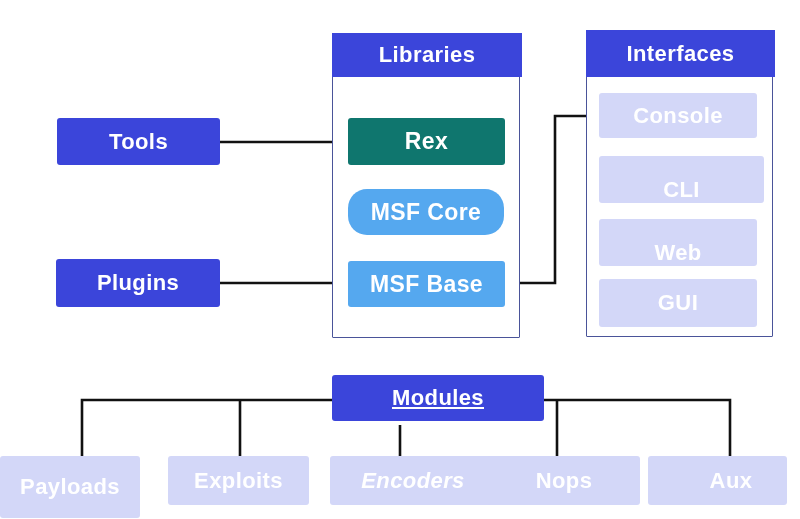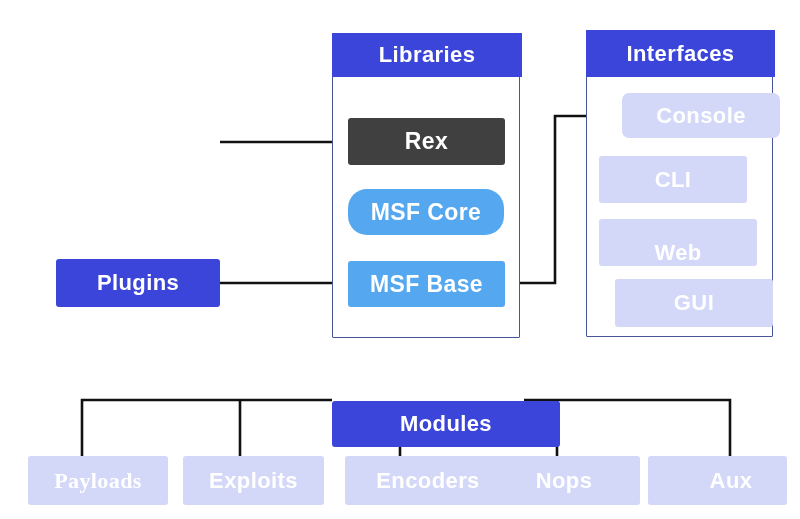"Console" div.box { border-radius: 7px -> none; left: 622px -> 599px }
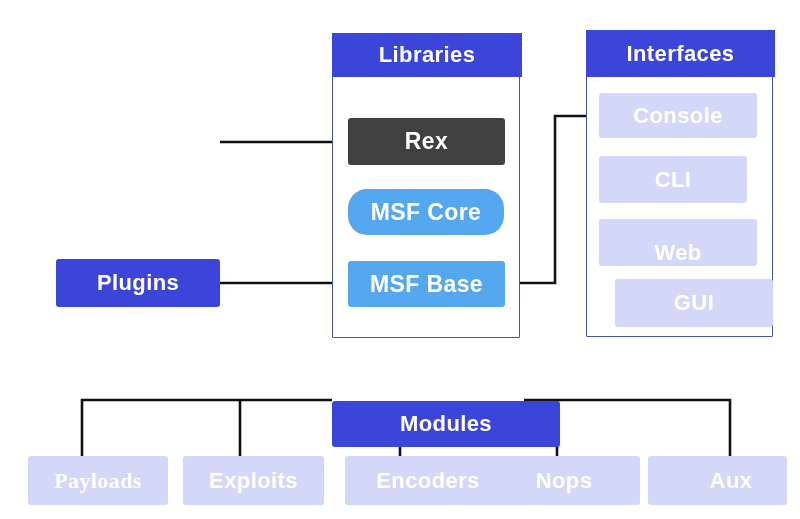"Tools" div.box { html: none -> <div> <span>Tools</span> </div> }
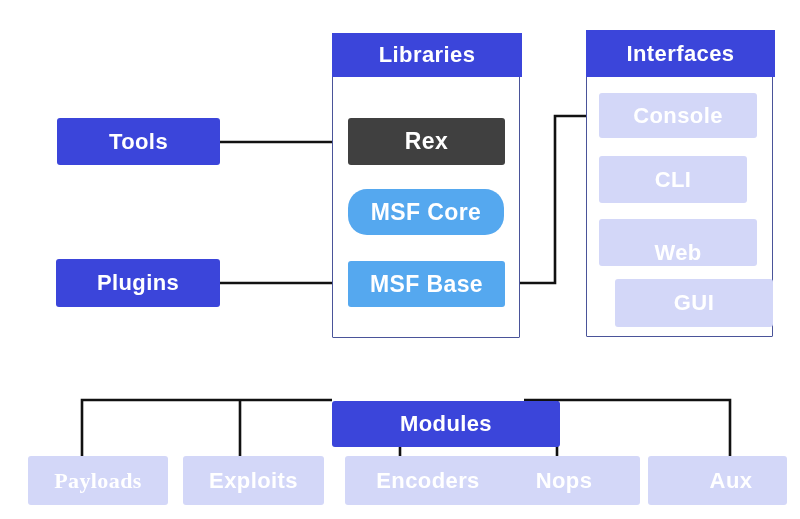"Rex" .periwinkle { background: #404040 -> #0f766e }
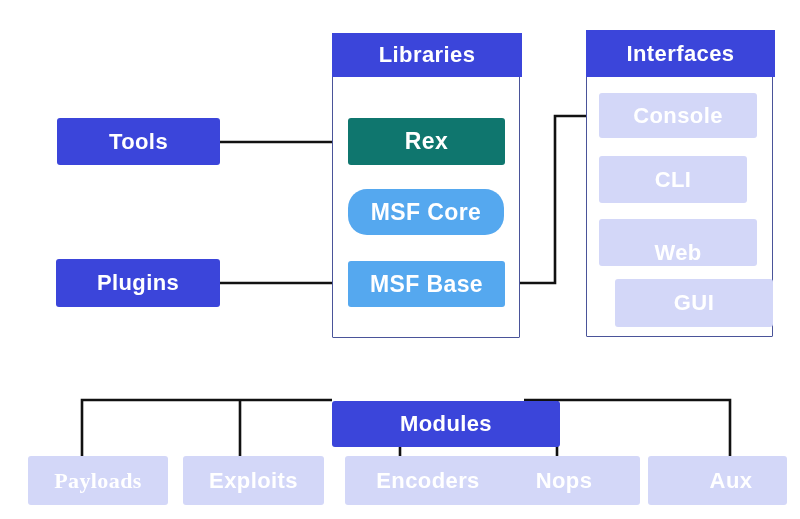"CLI" div.box { align-items: none -> flex-end; width: 148px -> 165px }
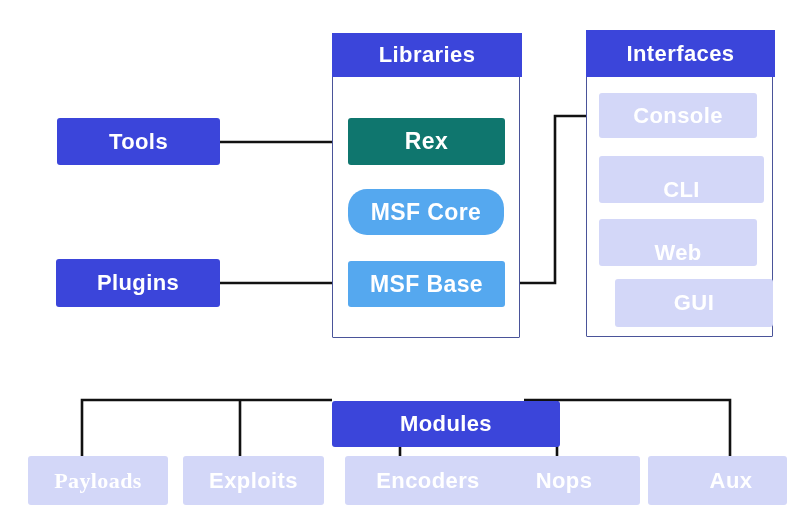"GUI" div.box { margin-left: 16px -> none }
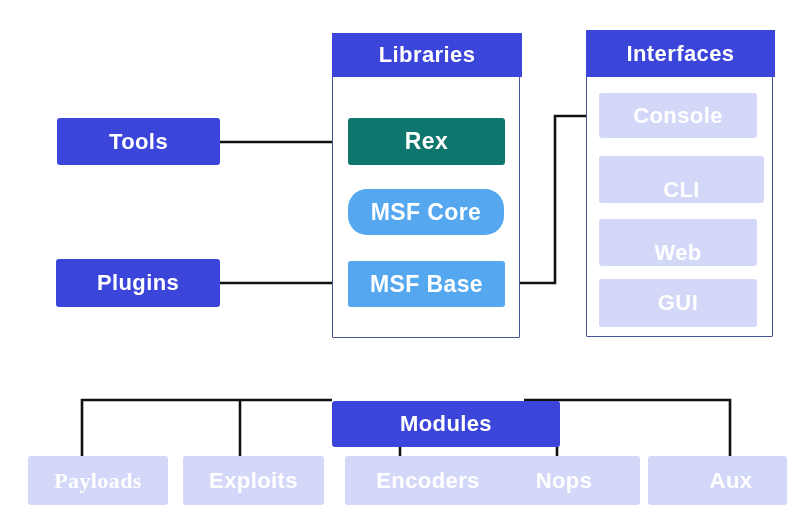"Modules" div.box { text-decoration: none -> underline; top: 401px -> 375px; width: 228px -> 212px }
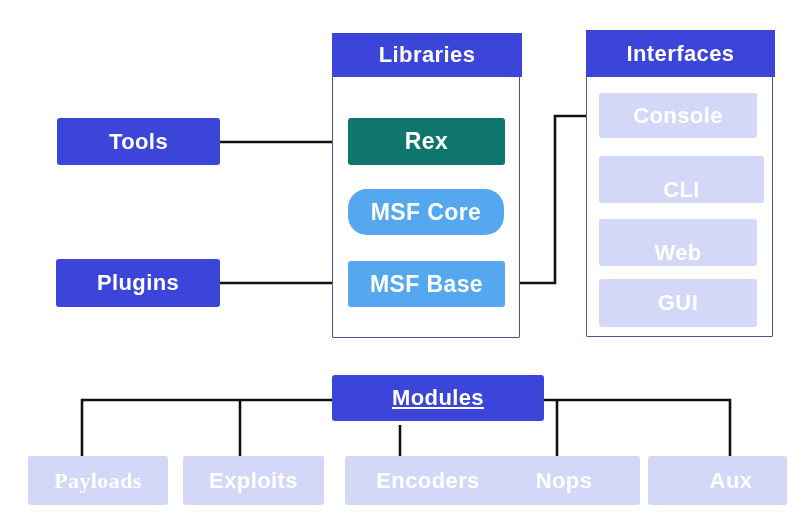"Payloads" div.box { font-family: Liberation Serif, serif -> none; height: 49px -> 62px; left: 28px -> 0 }
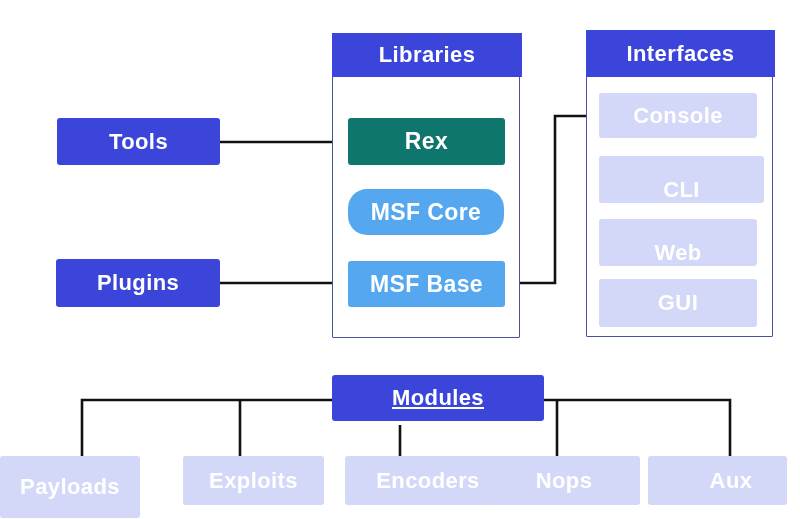"Exploits" div.box { left: 183px -> 168px }
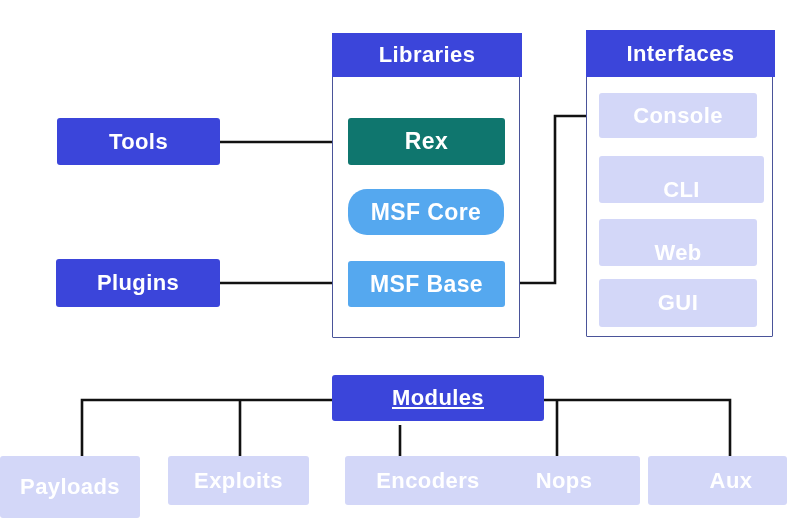"Encoders" div.box { font-style: none -> italic; left: 345px -> 330px }
